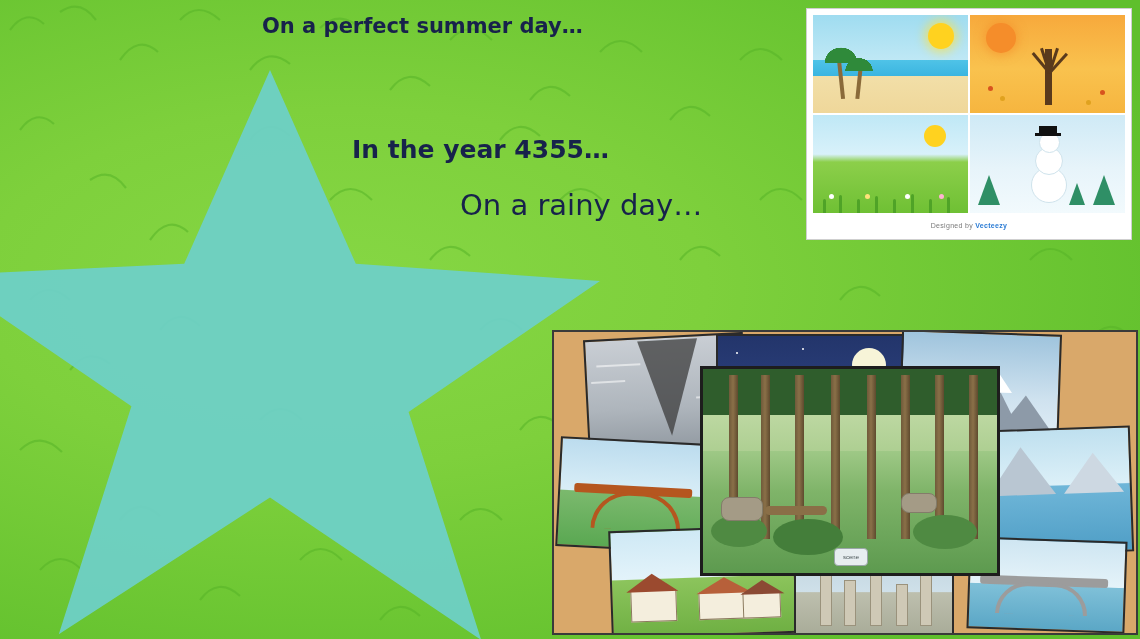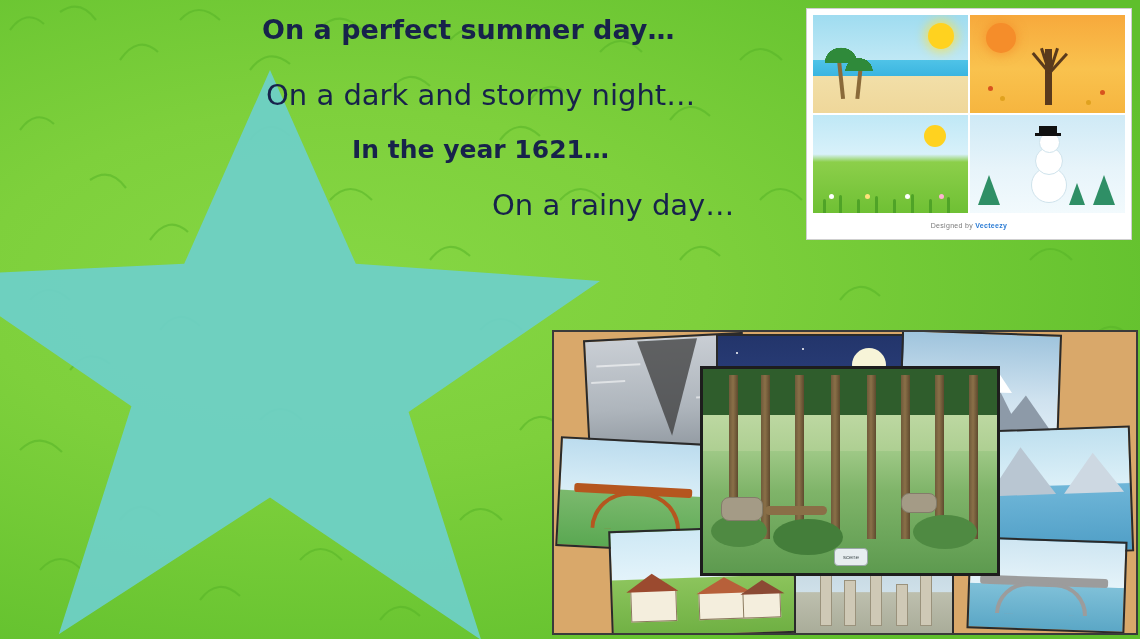"On a perfect summer day…" .line-0 { font-size: 27px -> 21px }
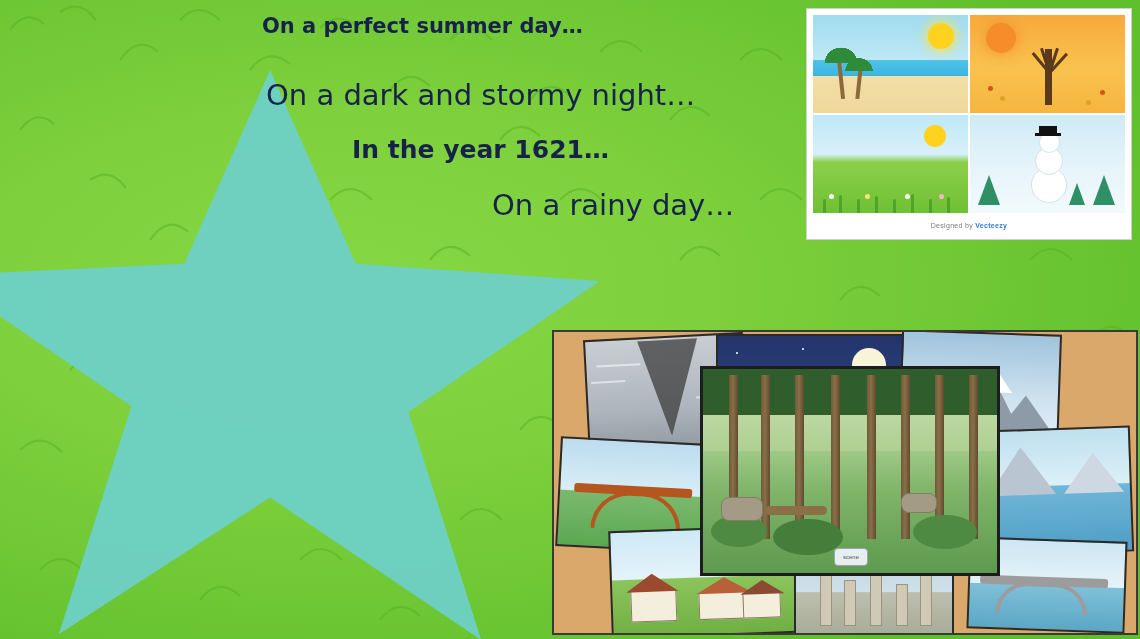"On a dark and stormy" div.line { html: <div>On a dark and stormy night…</div> -> none }
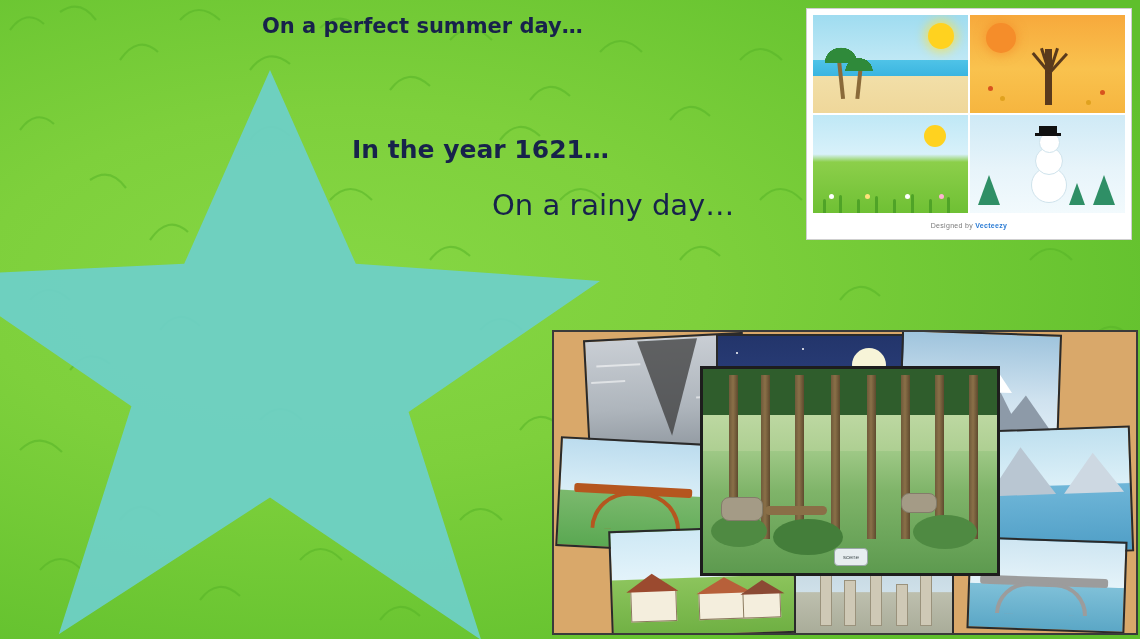"In the year 1621…" div.line { text: 1621 -> 4355 }
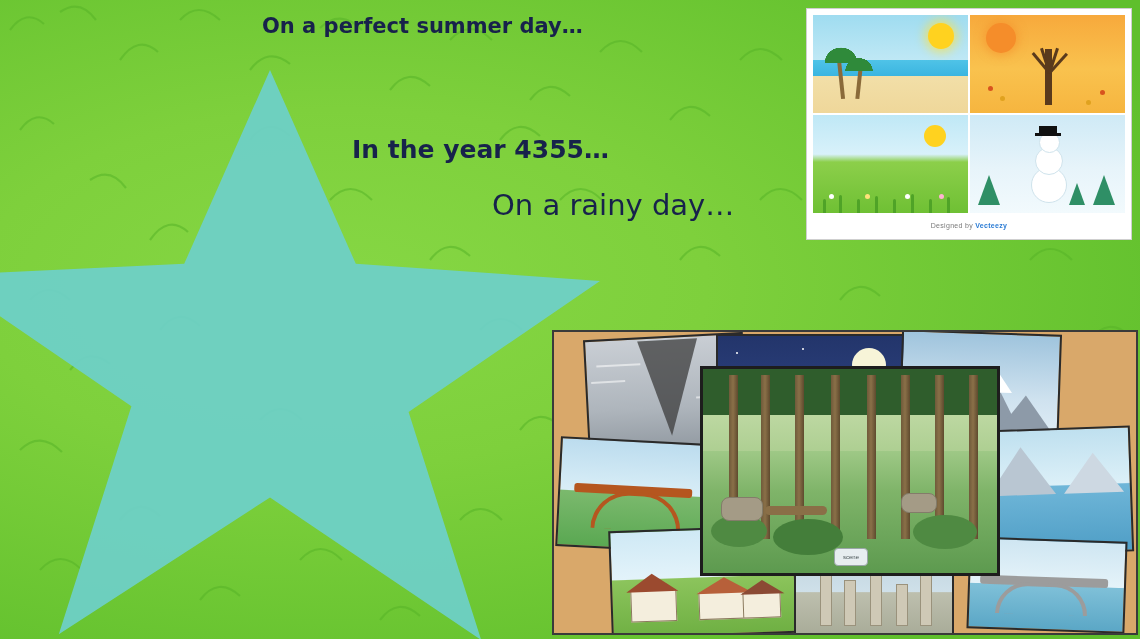"On a rainy day…" .line-3 { left: 492px -> 460px }
